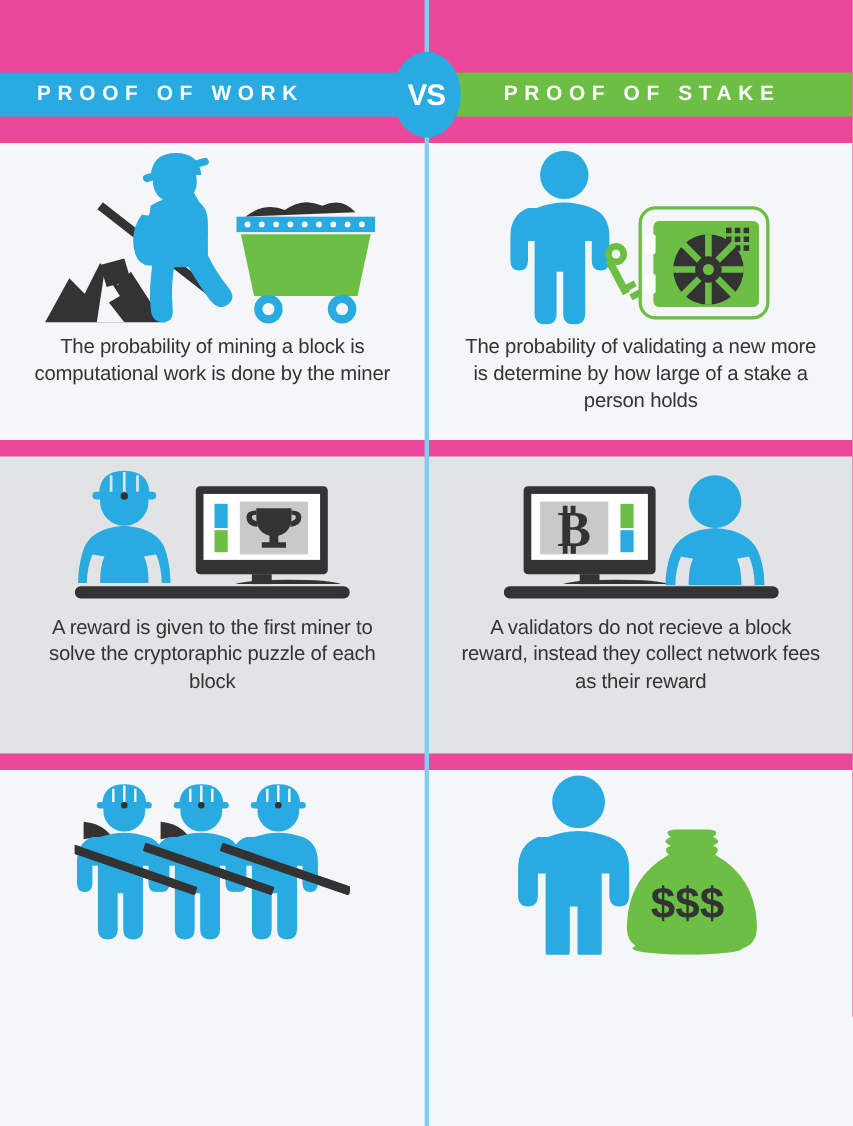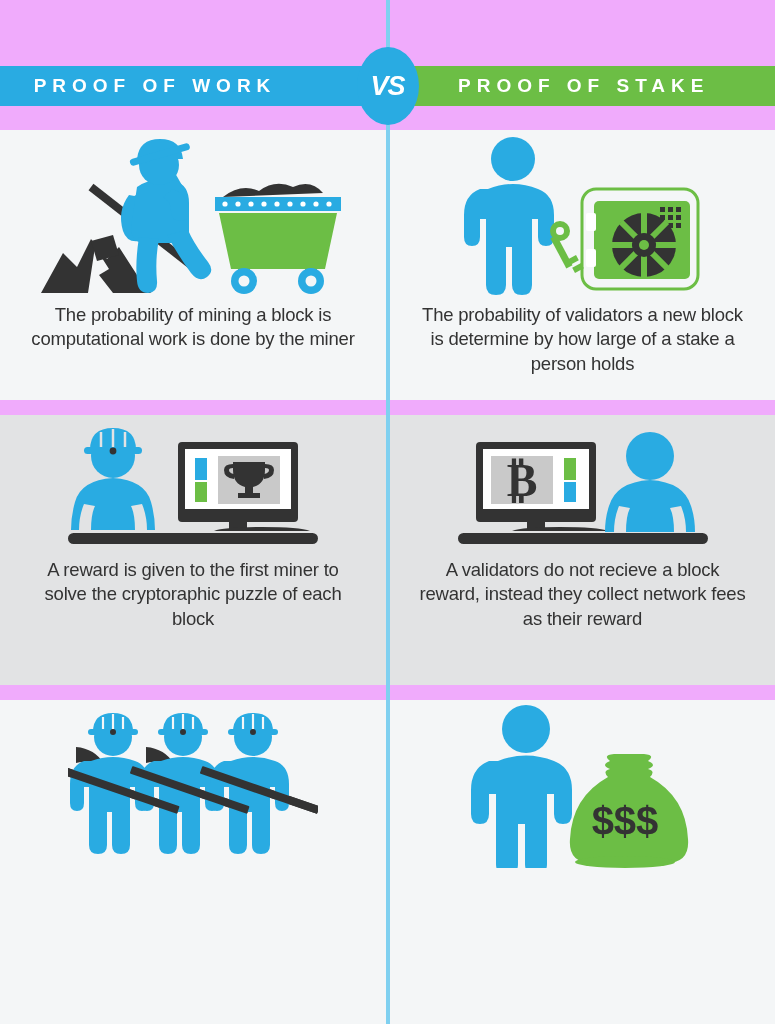"PROOF OF WORK" .page { background: #f0abfc -> #ec4899 }
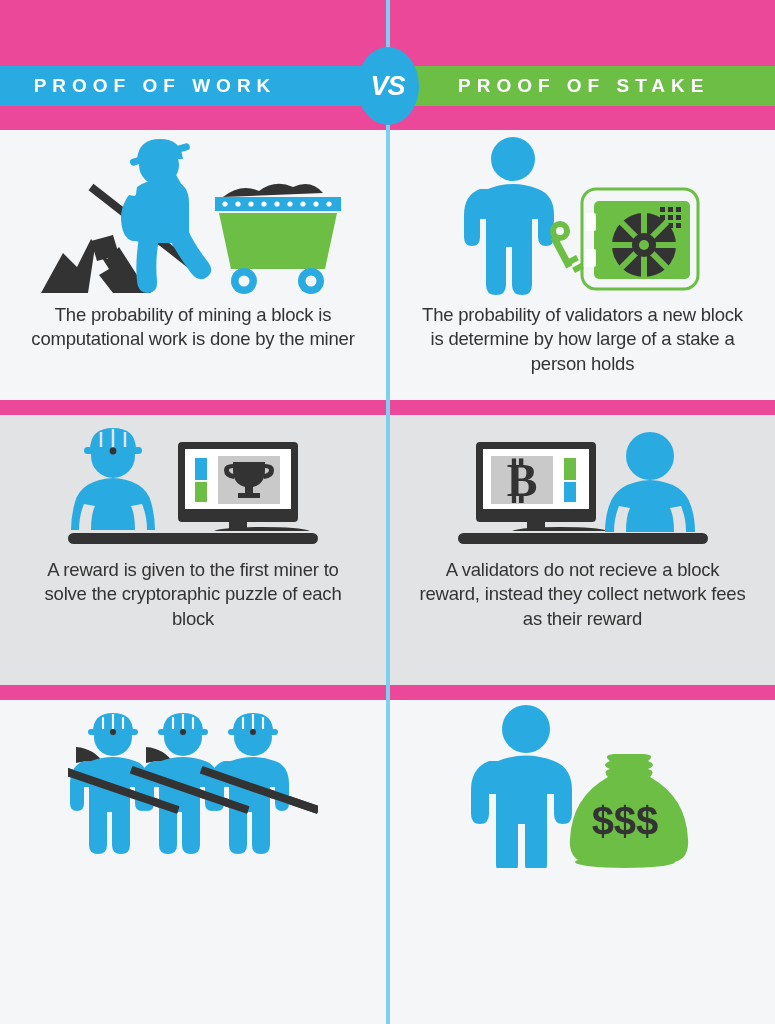"VS" .vs-text { font-style: italic -> none }
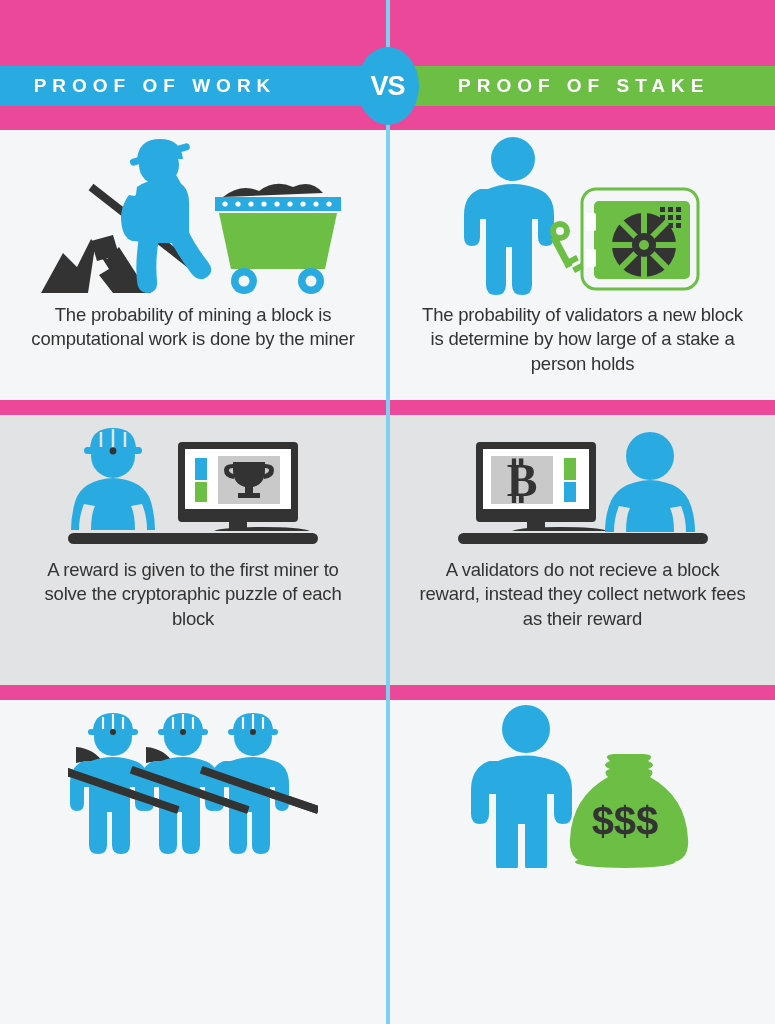"The probability of validators a" div.caption { text: validators a new block -> validating a new more }
